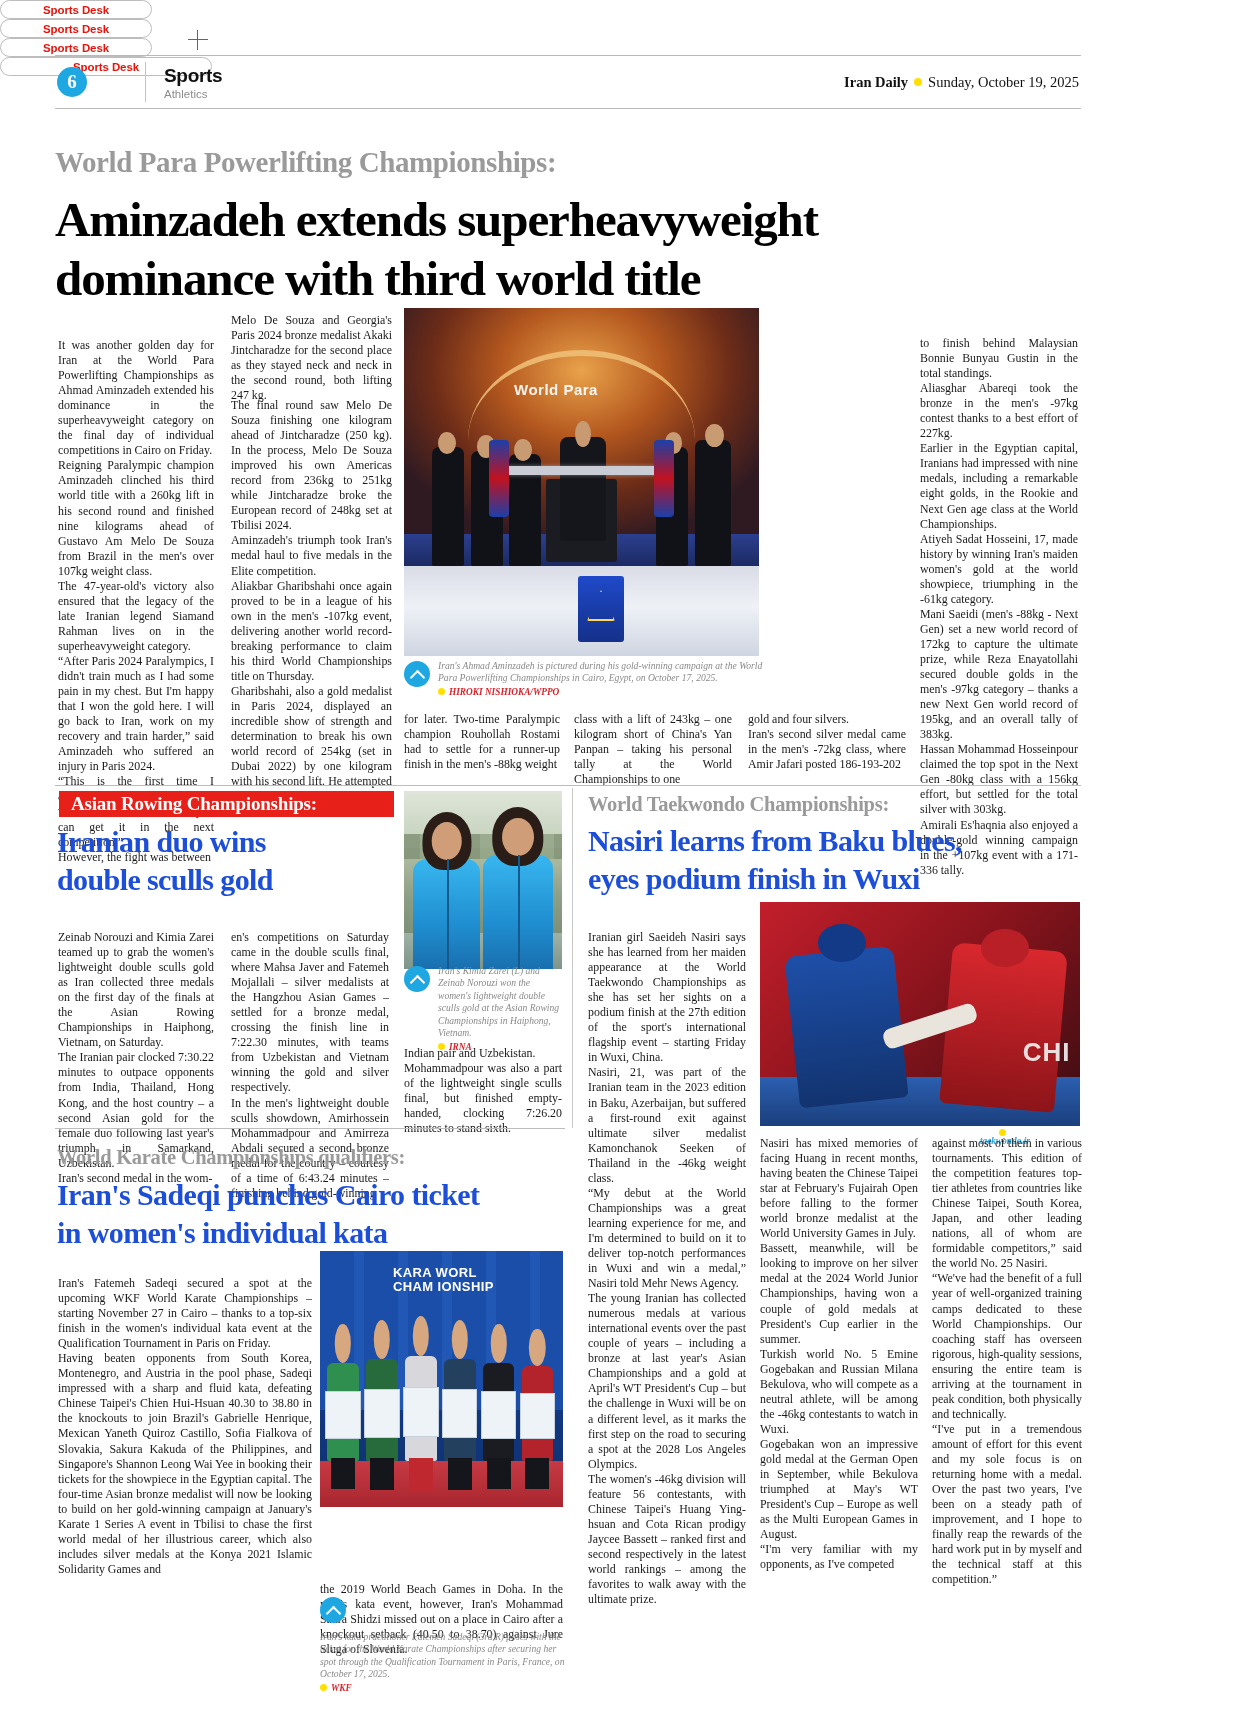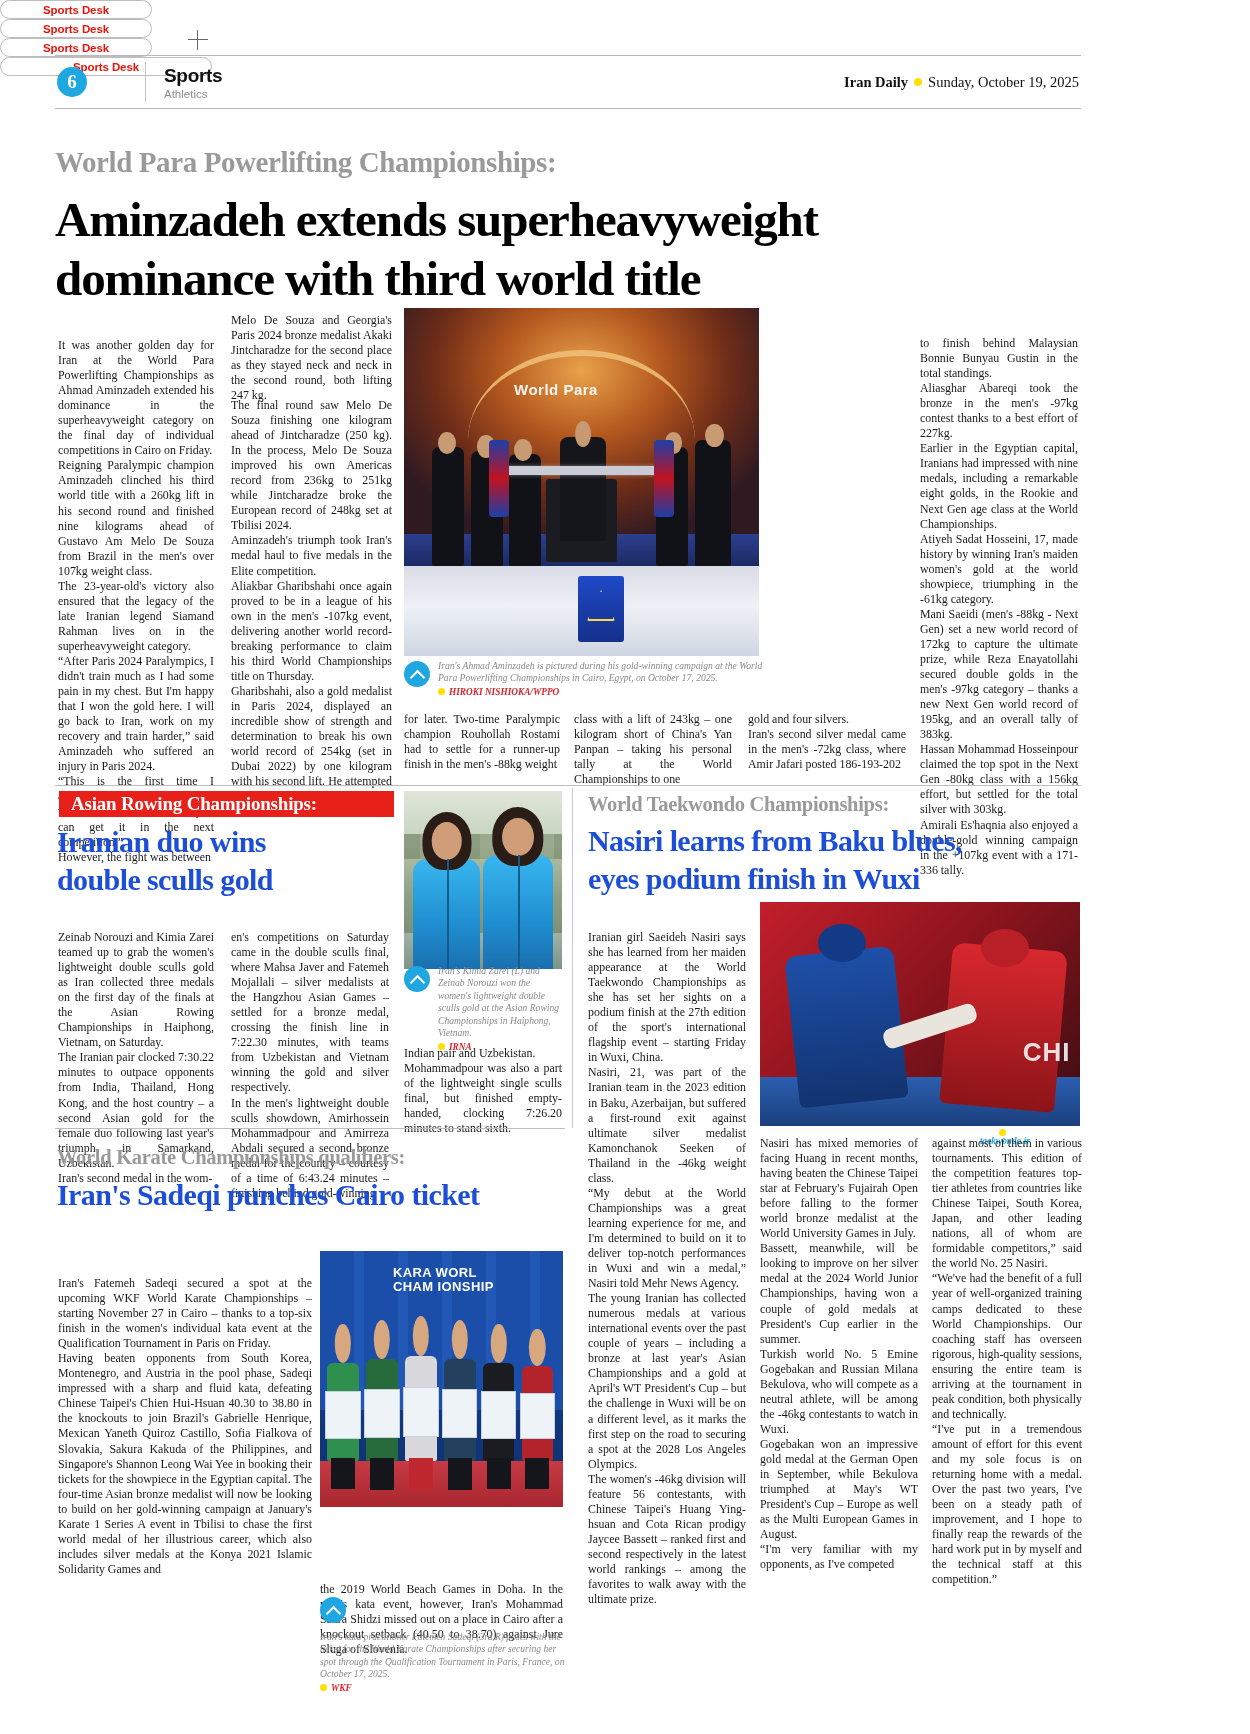"The 23-year-old's victory also ensured" p { text: 23-year-old's -> 47-year-old's }
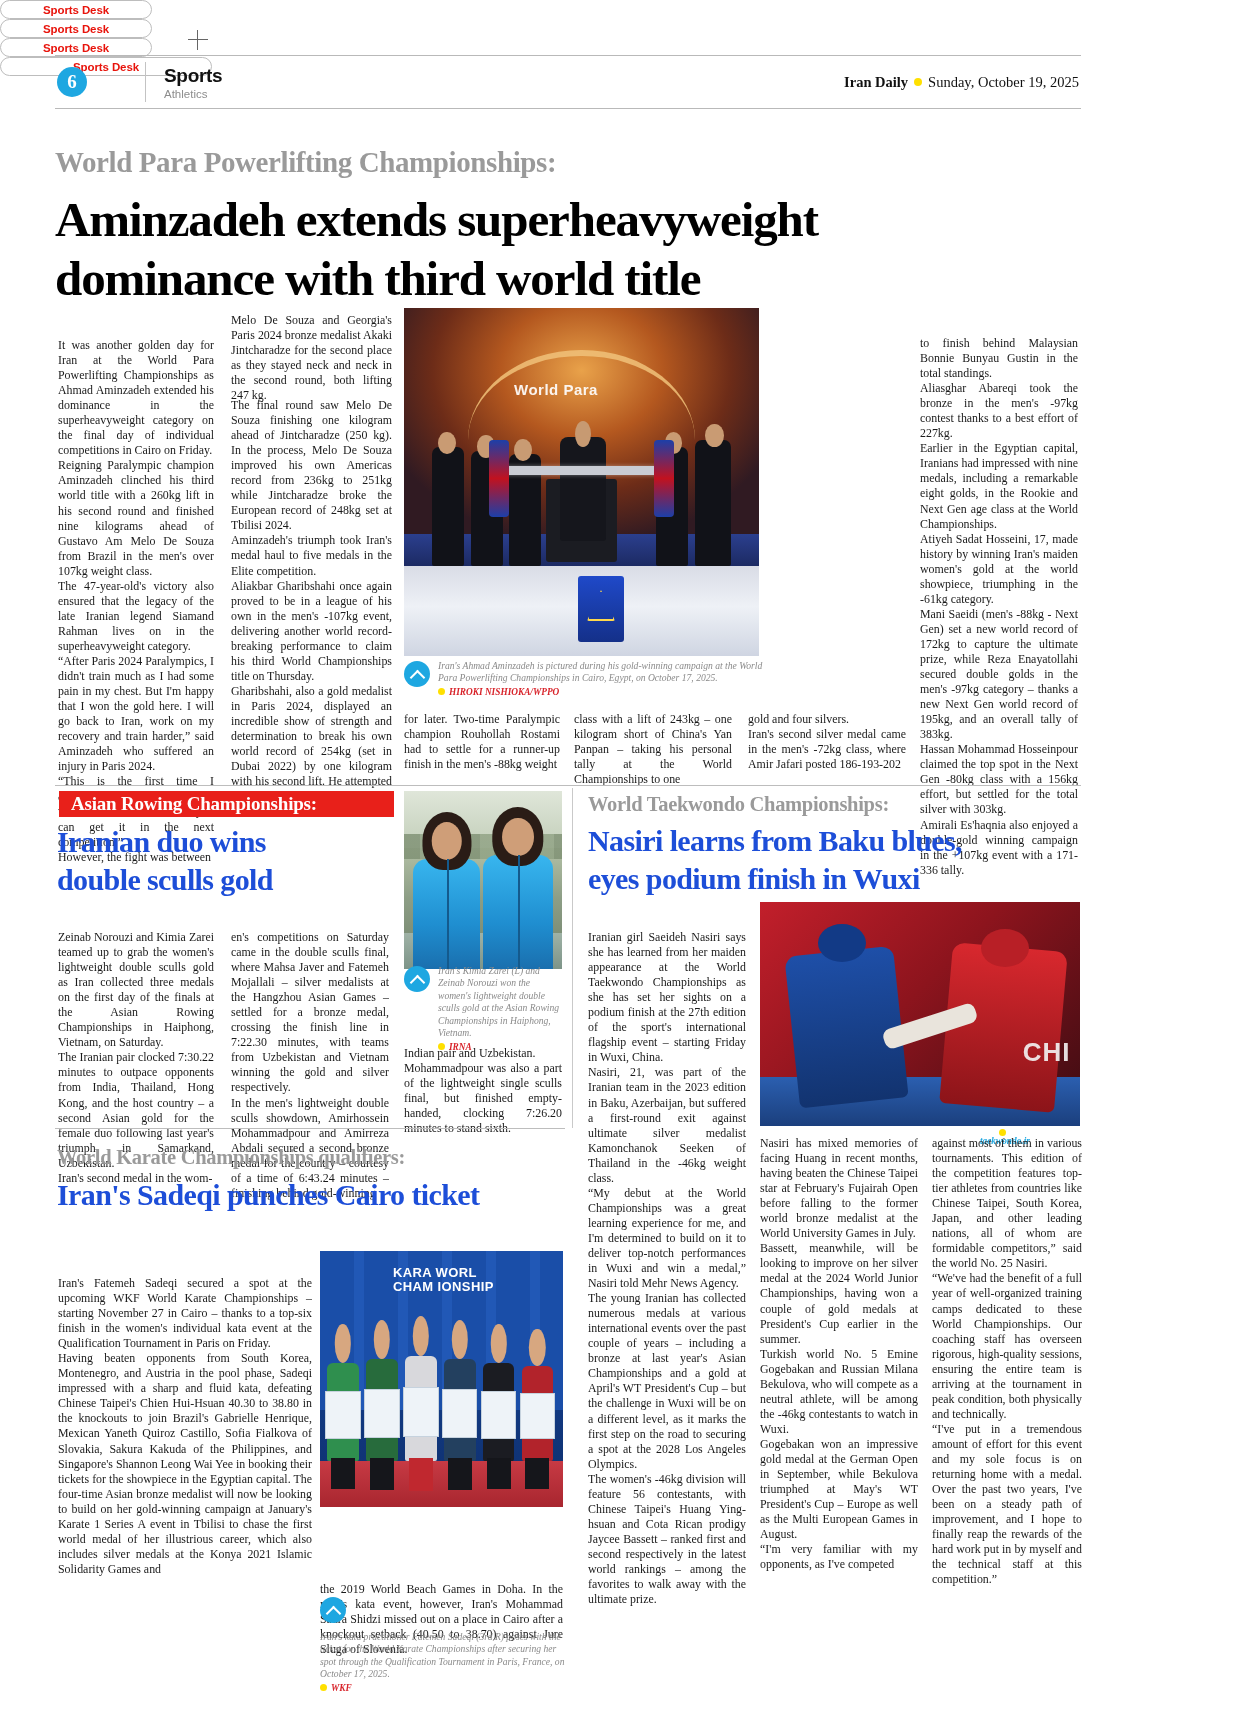"in women's individual kata" div { html: none -> <div>in women's individual kata</div> }
